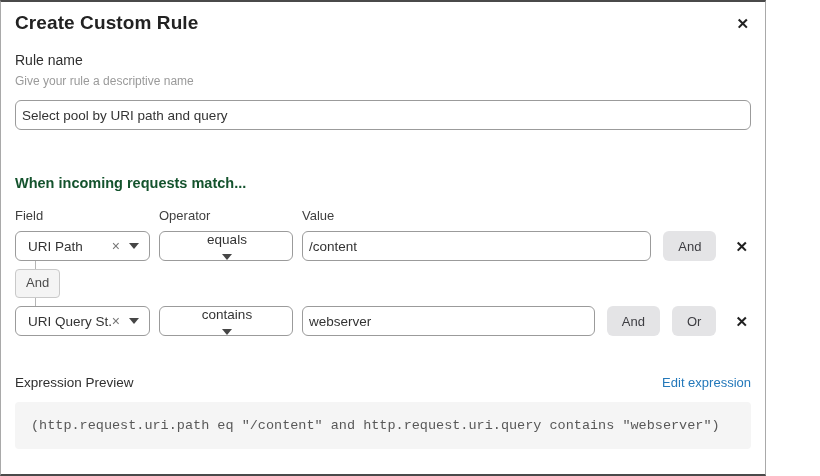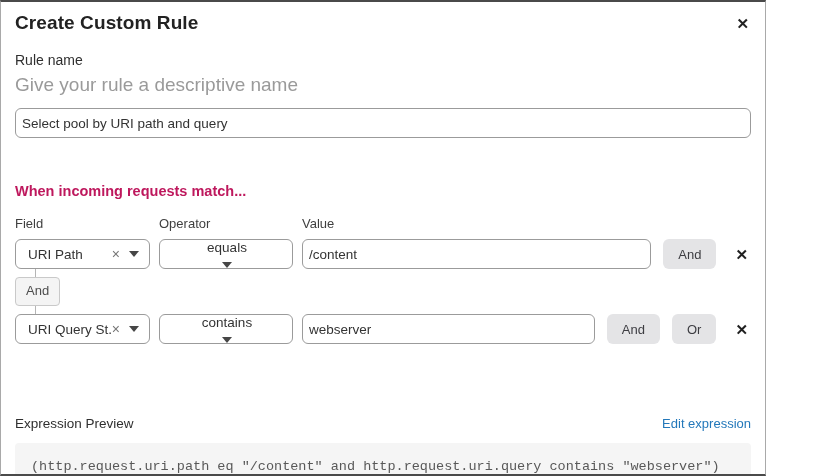"Give your rule a descriptive" .helper-text { font-size: 19px -> 12px }
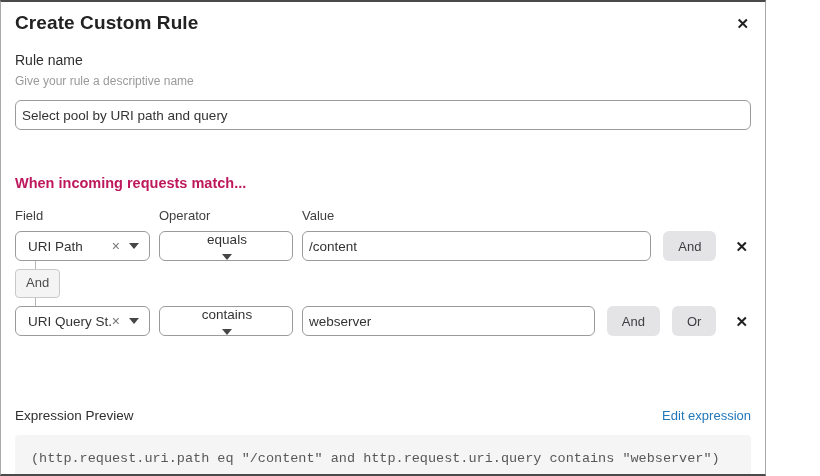"When incoming requests match..." .match-heading { color: #be185d -> #14532d }
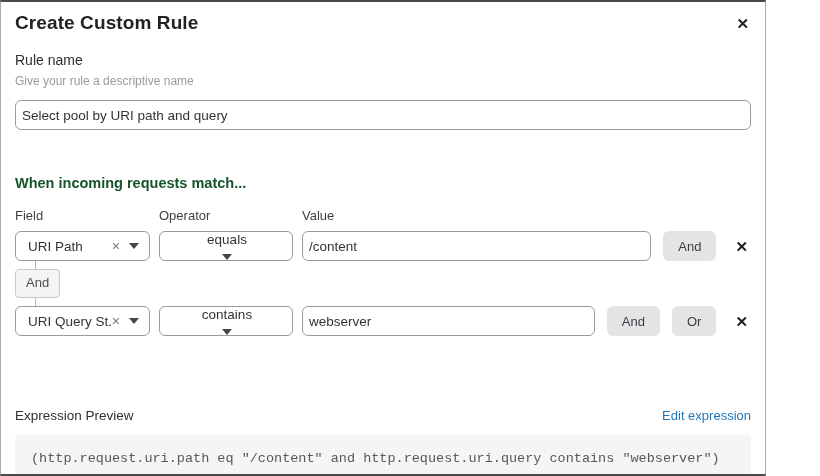"Expression Preview" .expr-header { margin-top: 72px -> 39px }
